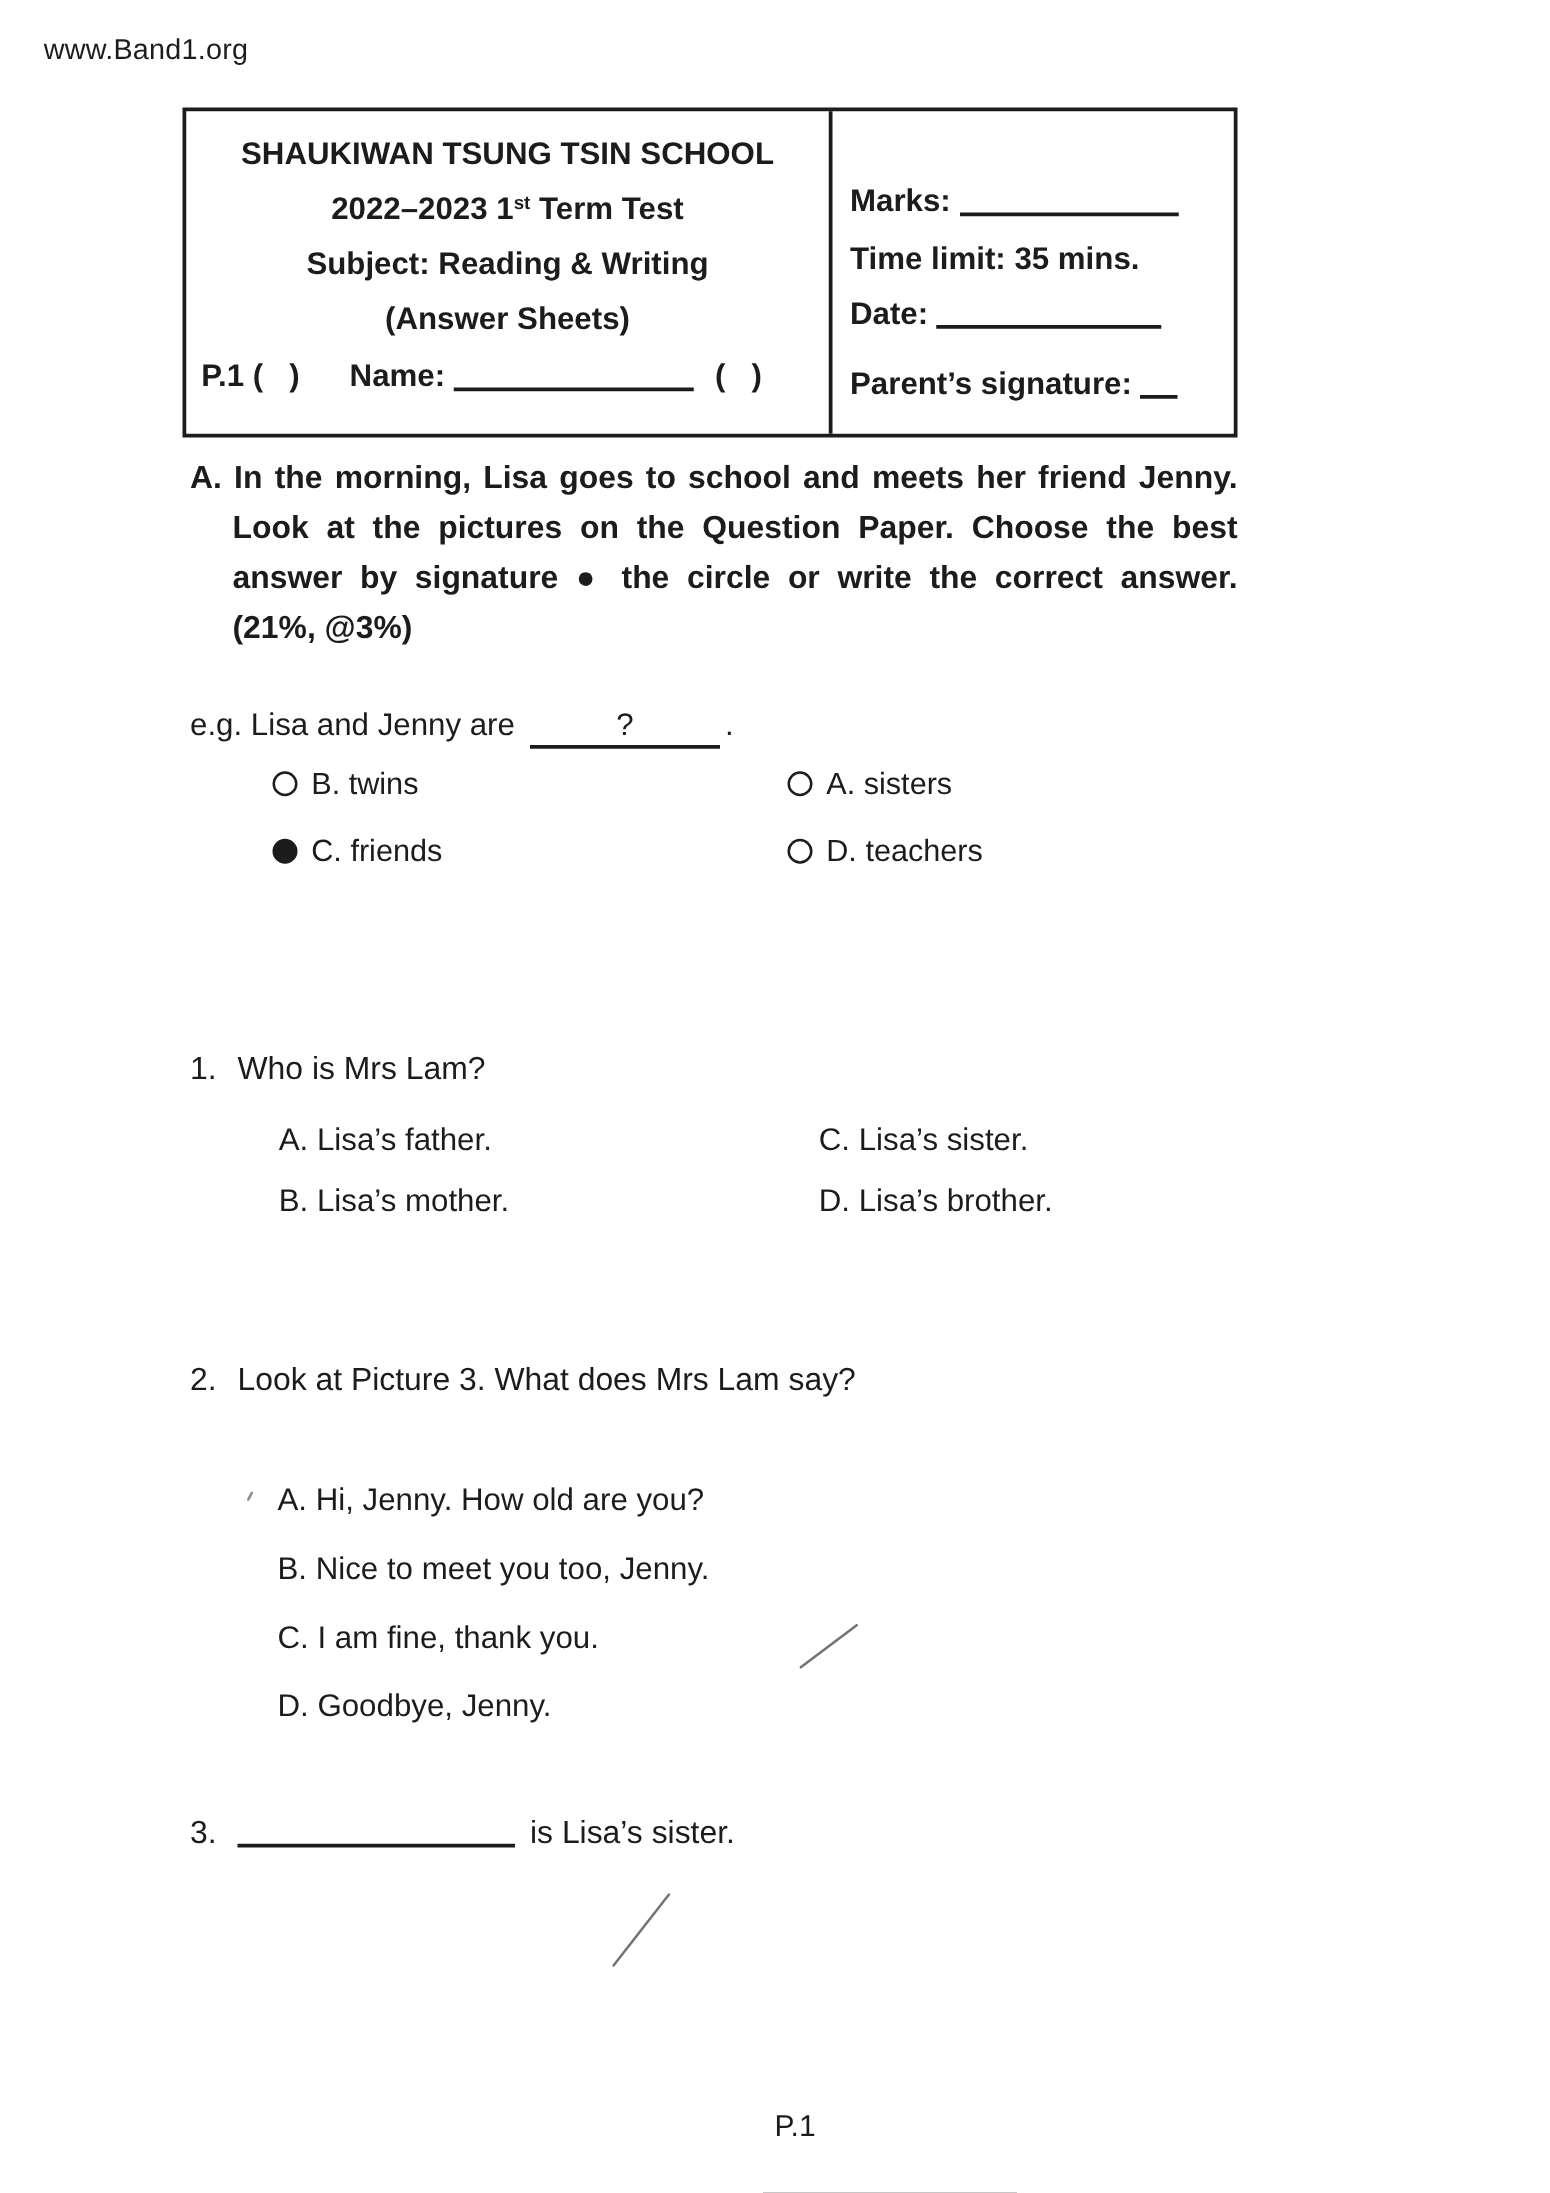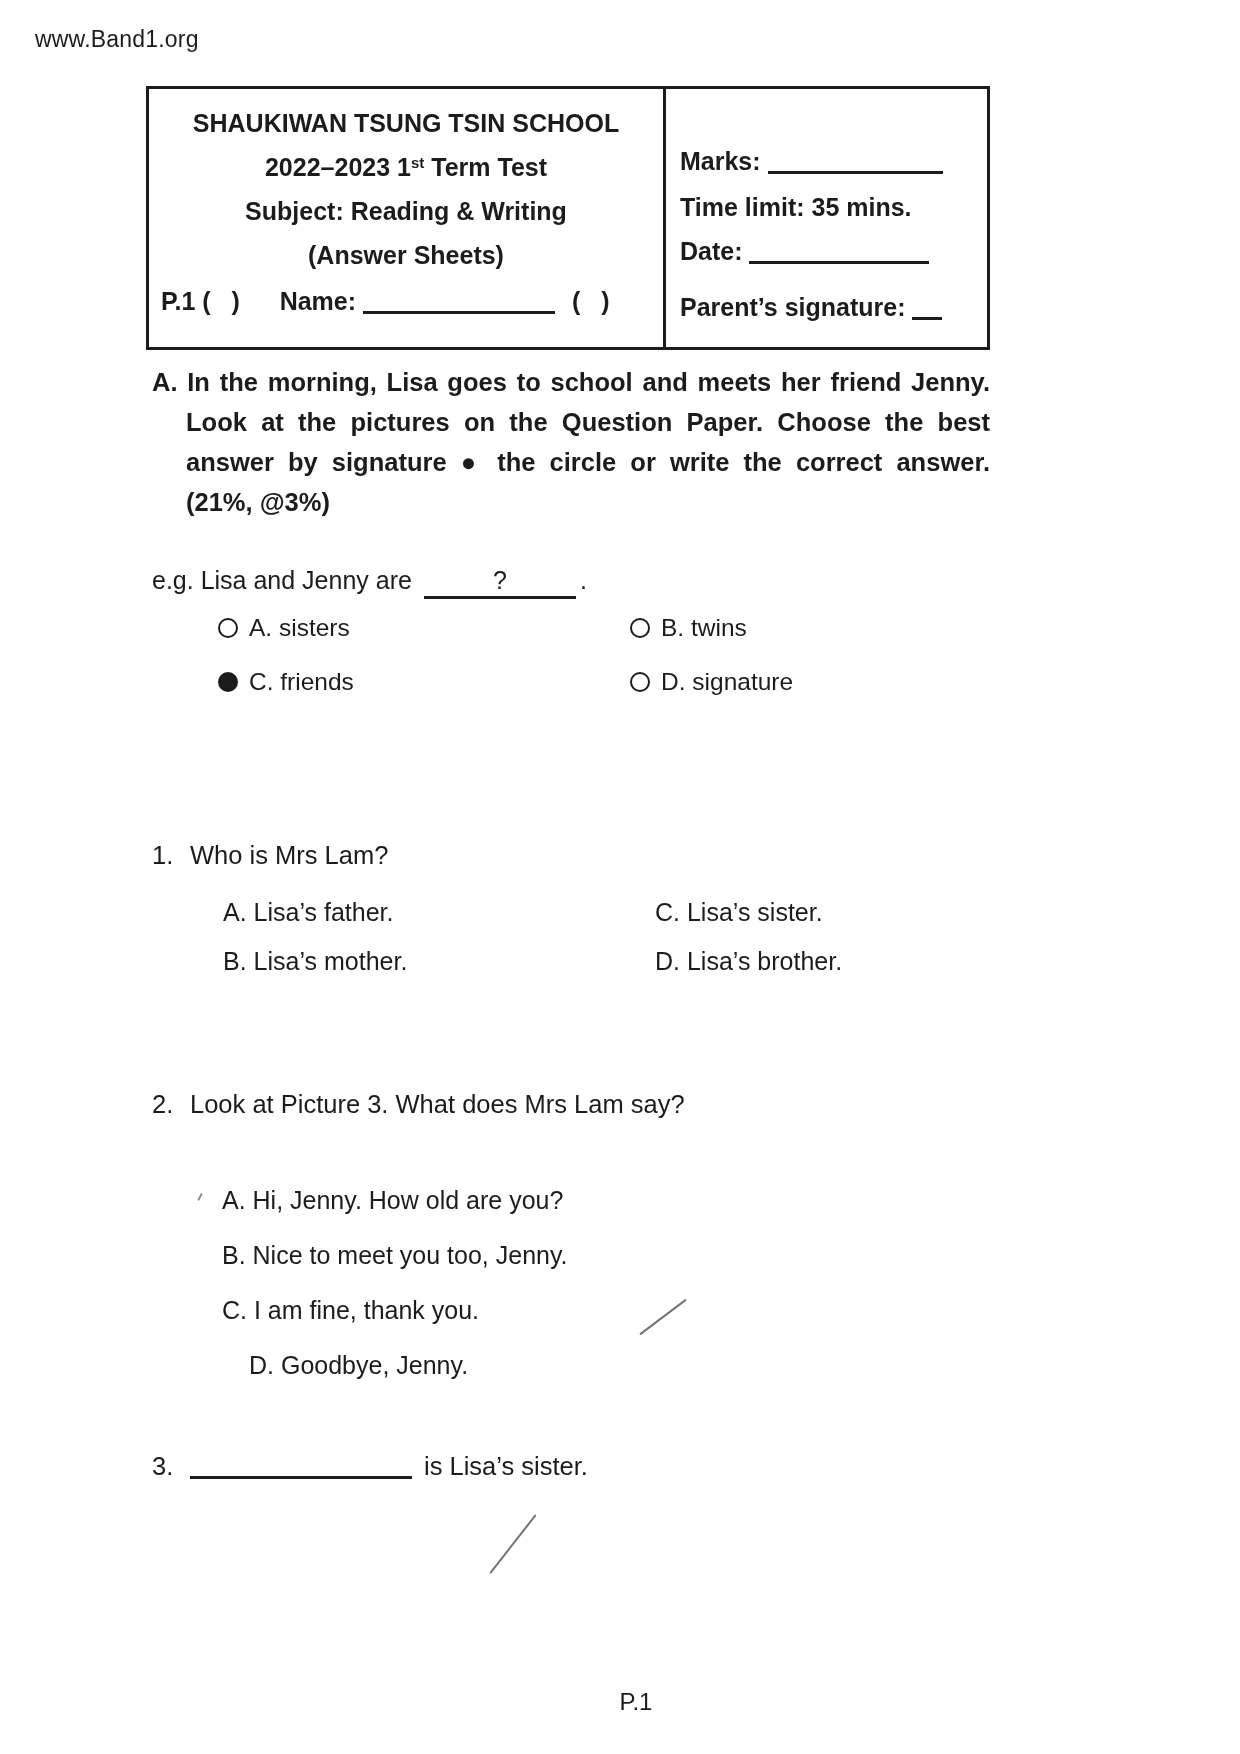"A. sisters" div.opt { order: before "B. twins" -> after "B. twins" }
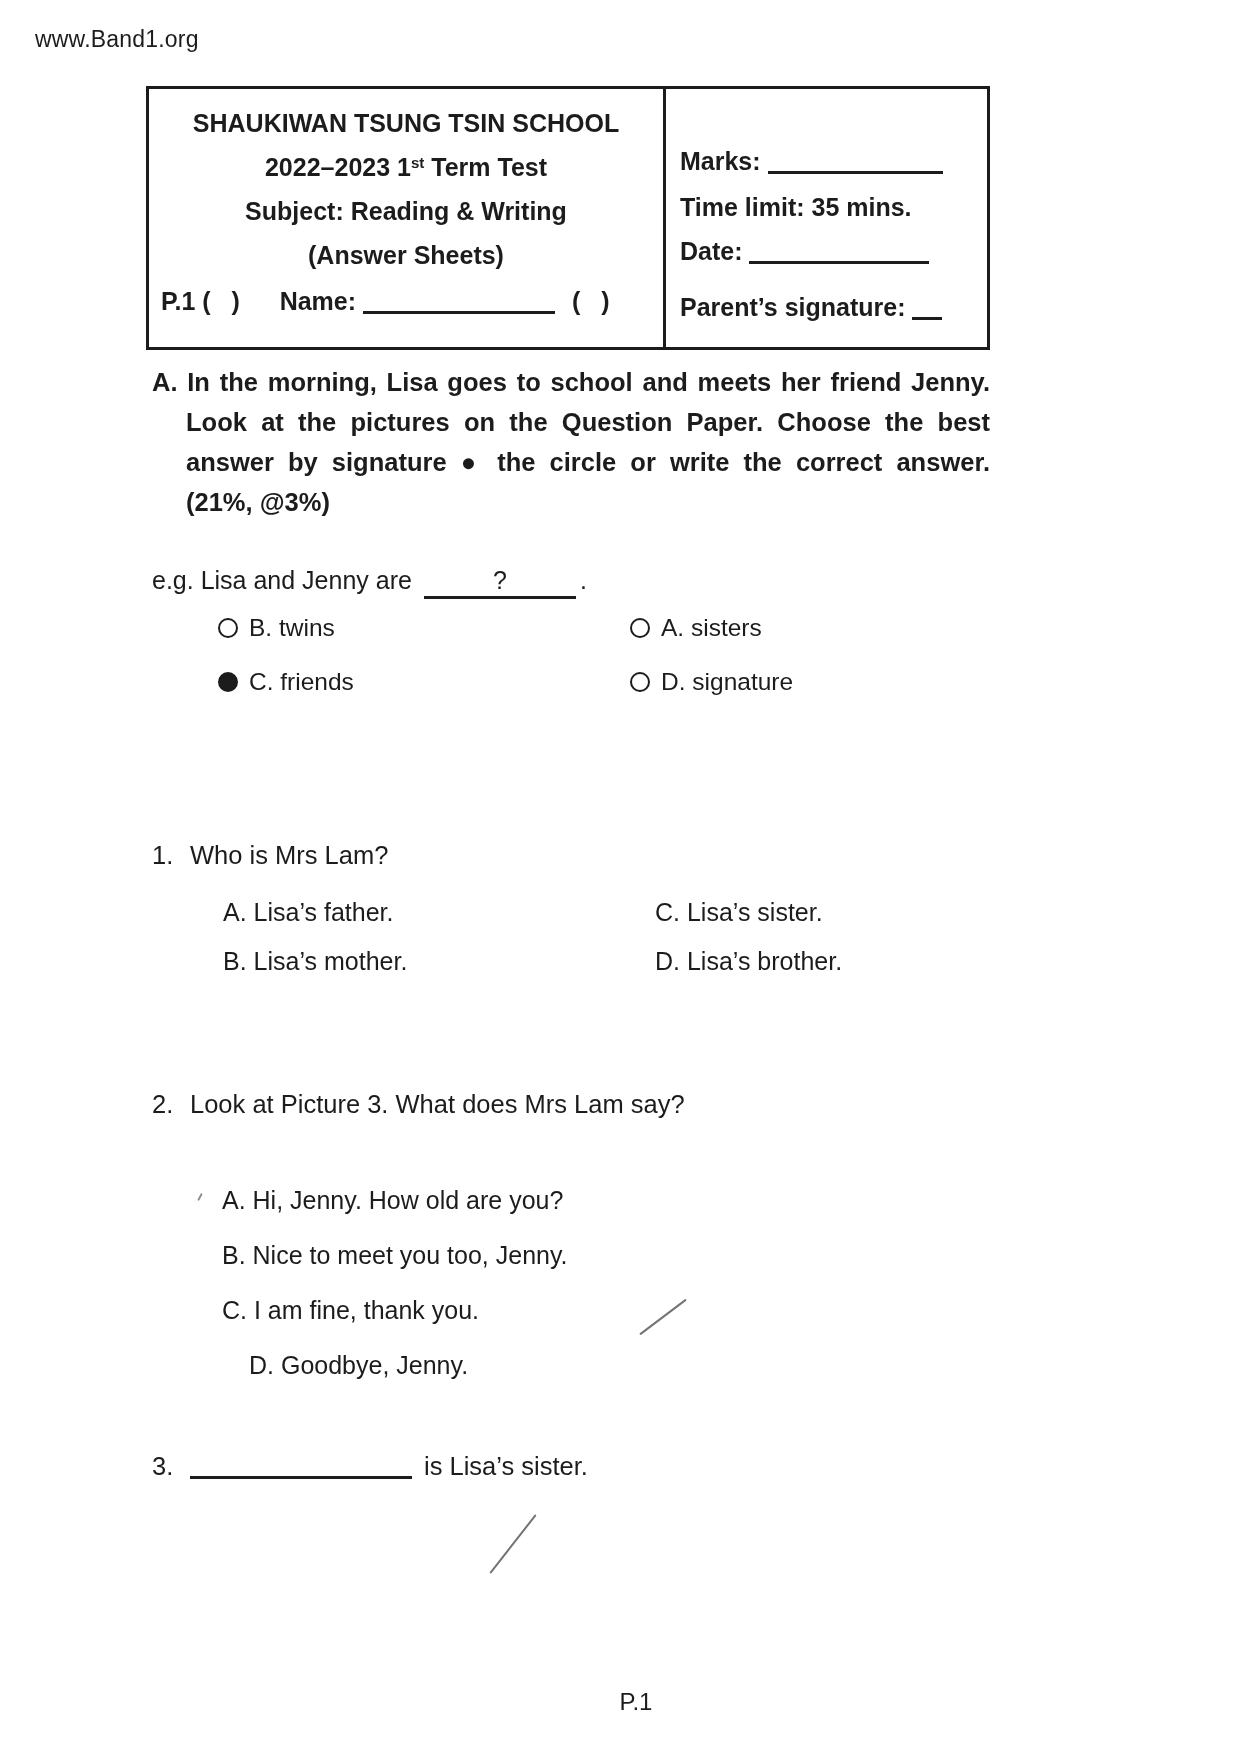"D. signature" span { text: signature -> teachers }
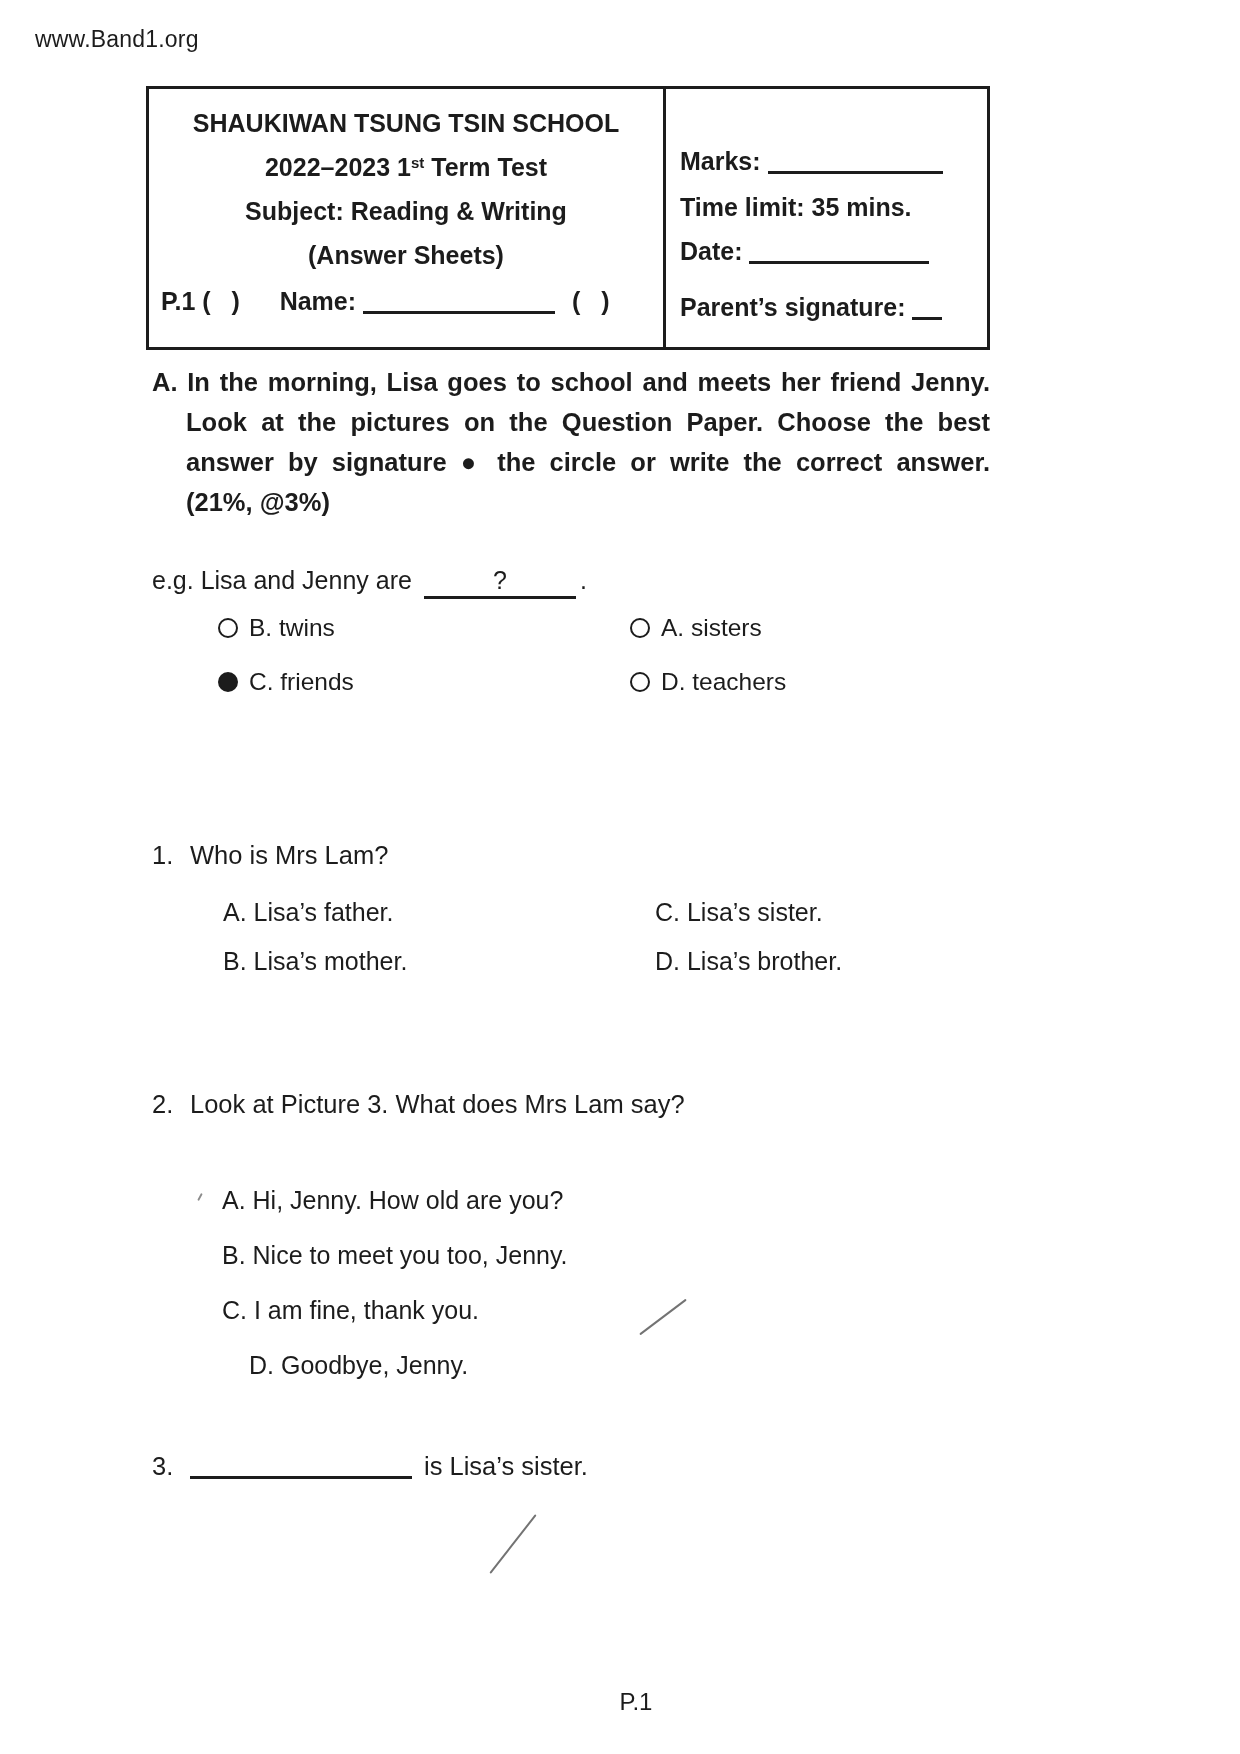"D. Goodbye, Jenny." .q2-d { margin-left: 27px -> none }
